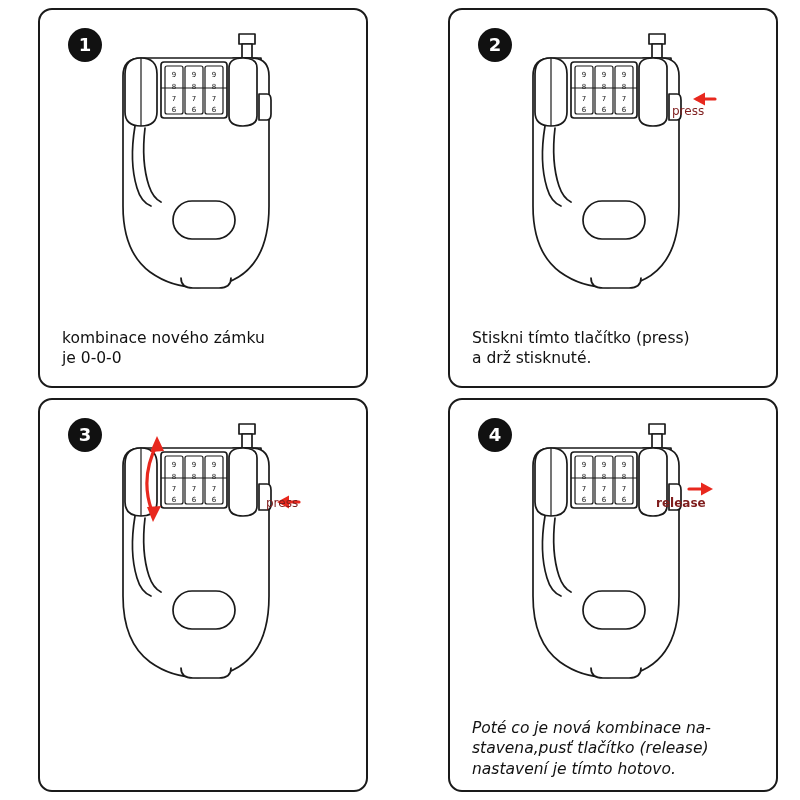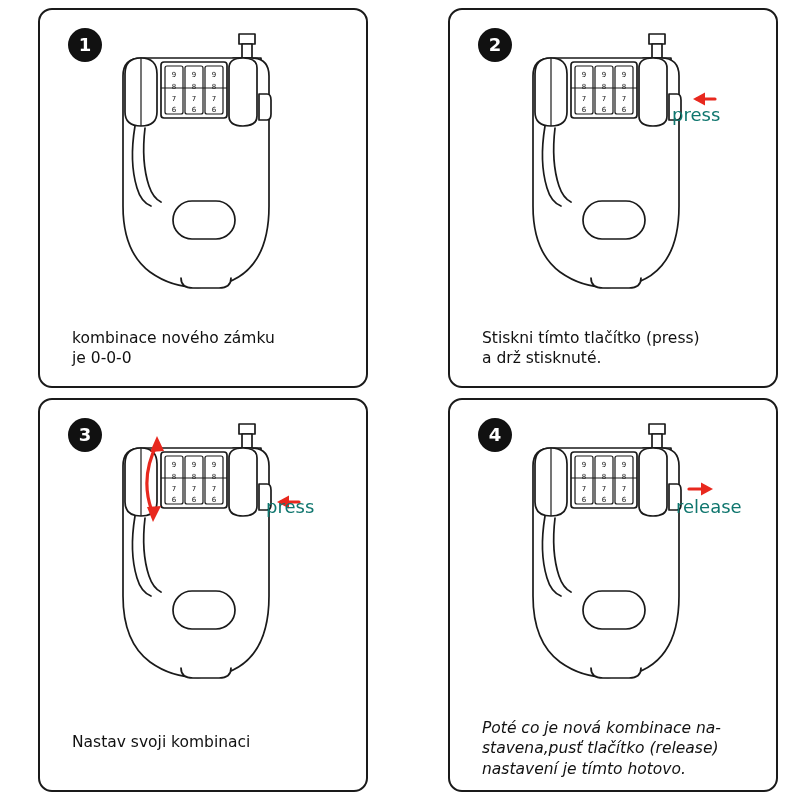"press" .anno { color: #0f766e -> #7f1d1d; font-size: 18px -> 12px }
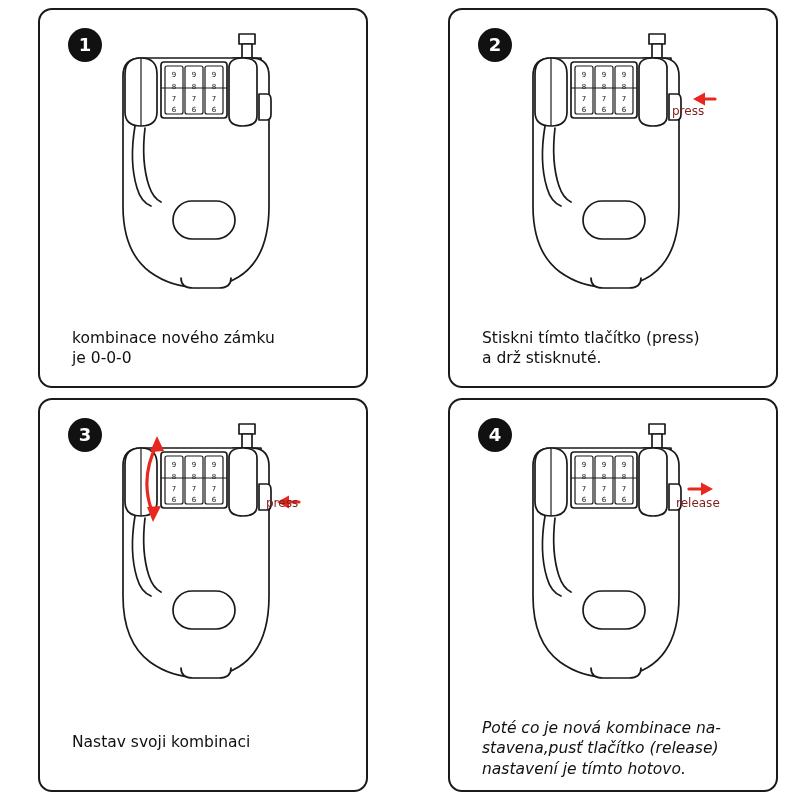"kombinace nového zámku" .caption { left: 32px -> 22px }
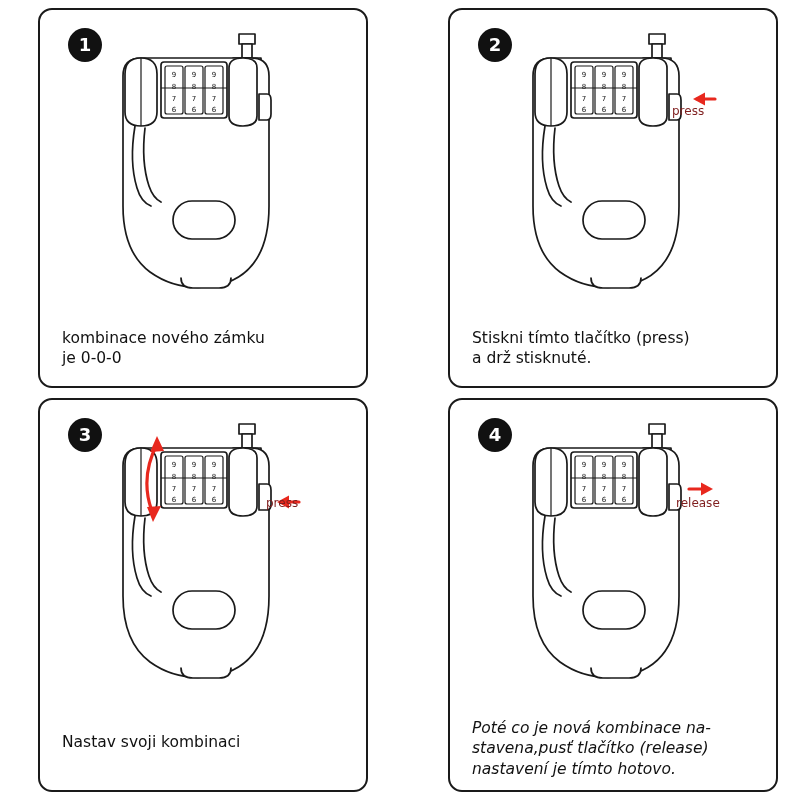"release" div.anno { font-weight: none -> bold; left: 226px -> 206px }
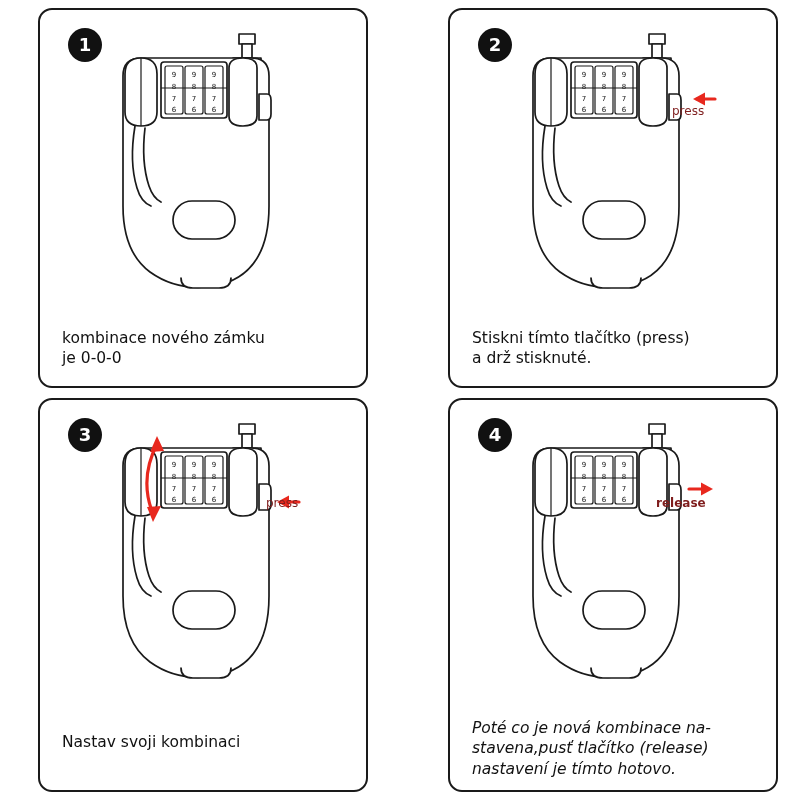"Nastav svoji kombinaci" div.caption { html: <div>Nastav svoji kombinaci</div> -> none }
